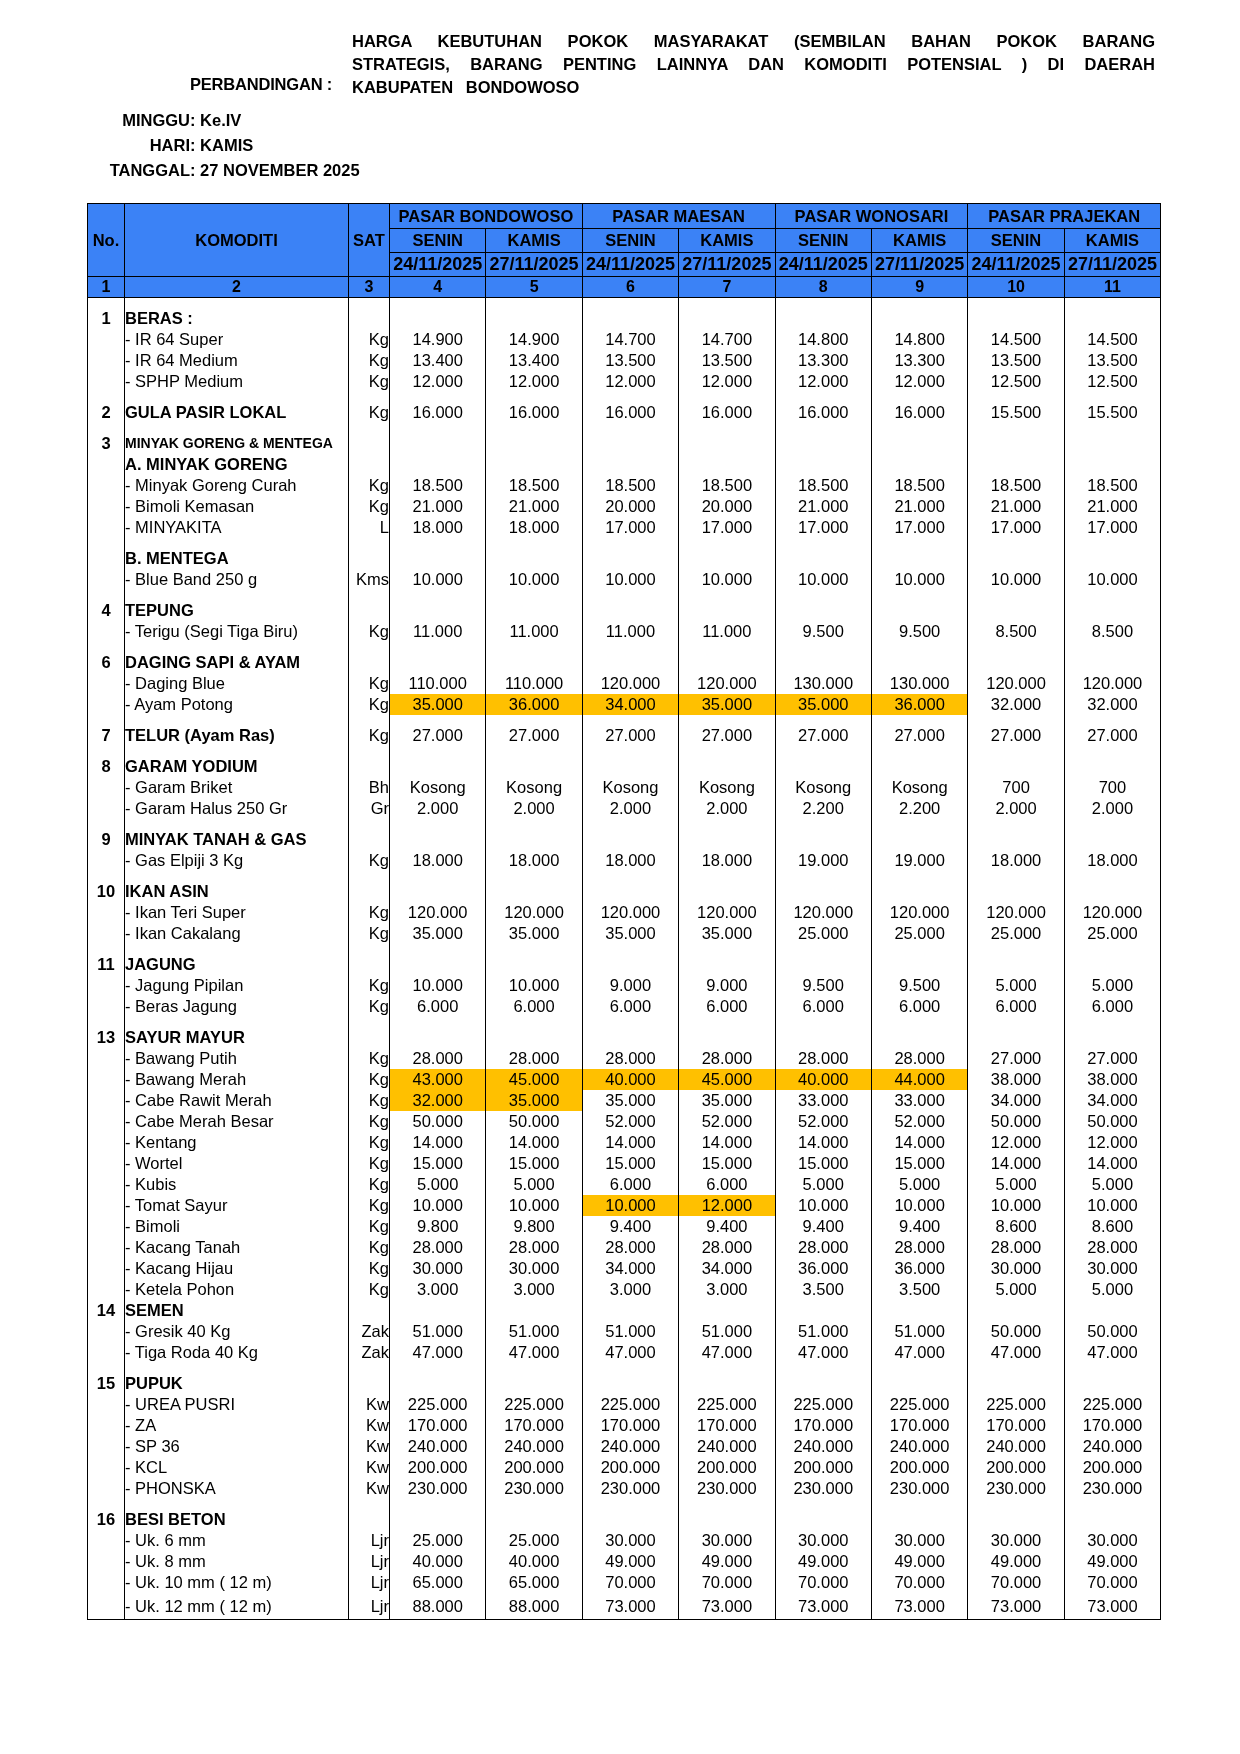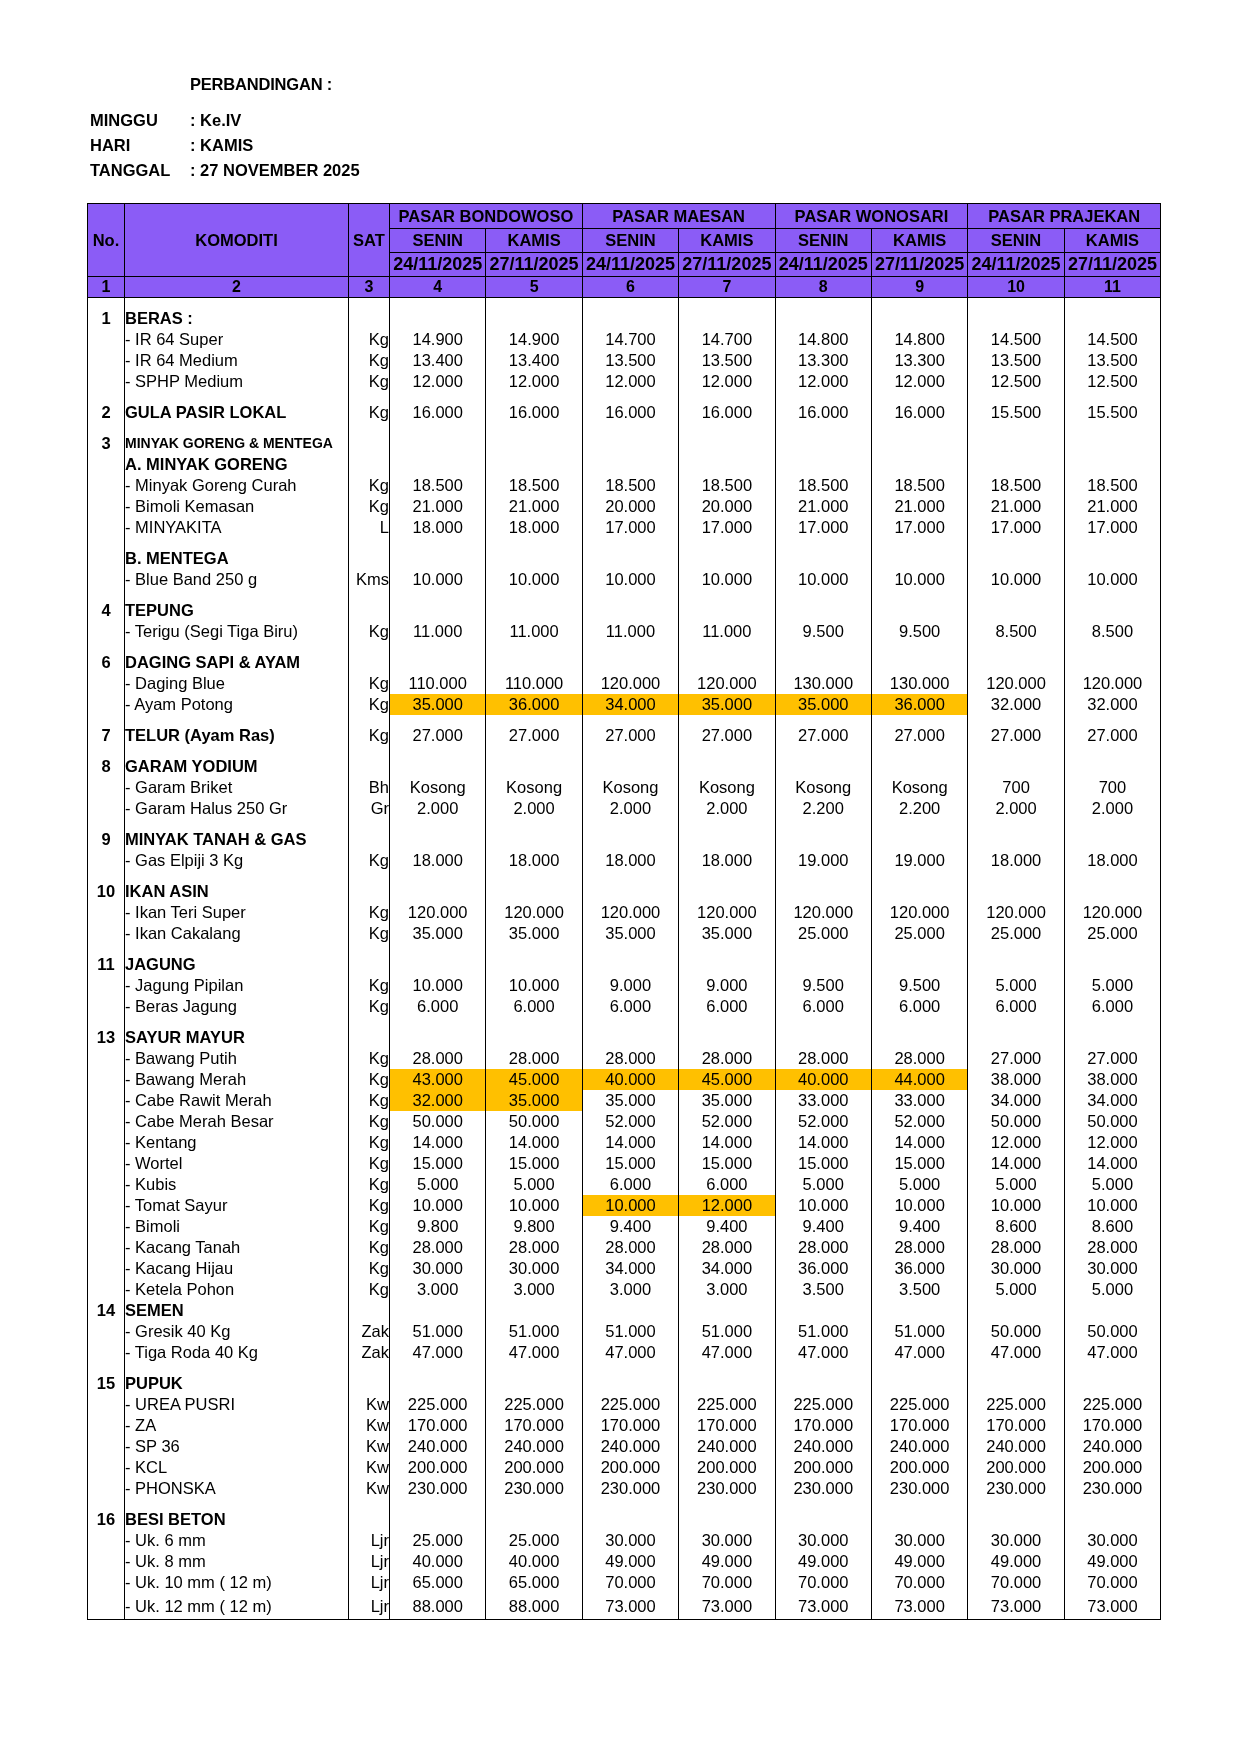"HARGA KEBUTUHAN POKOK MASYARAKAT" div.title-text { html: none -> <div>HARGA KEBUTUHAN POKOK MASYARAKAT (SEMBILAN BAHAN POKOK BARANG STRATEGIS, BARANG PENTING LAINNYA DAN KOMODITI POTENSIAL ) DI DAERAH KABUPATEN BONDOWOSO</div> }
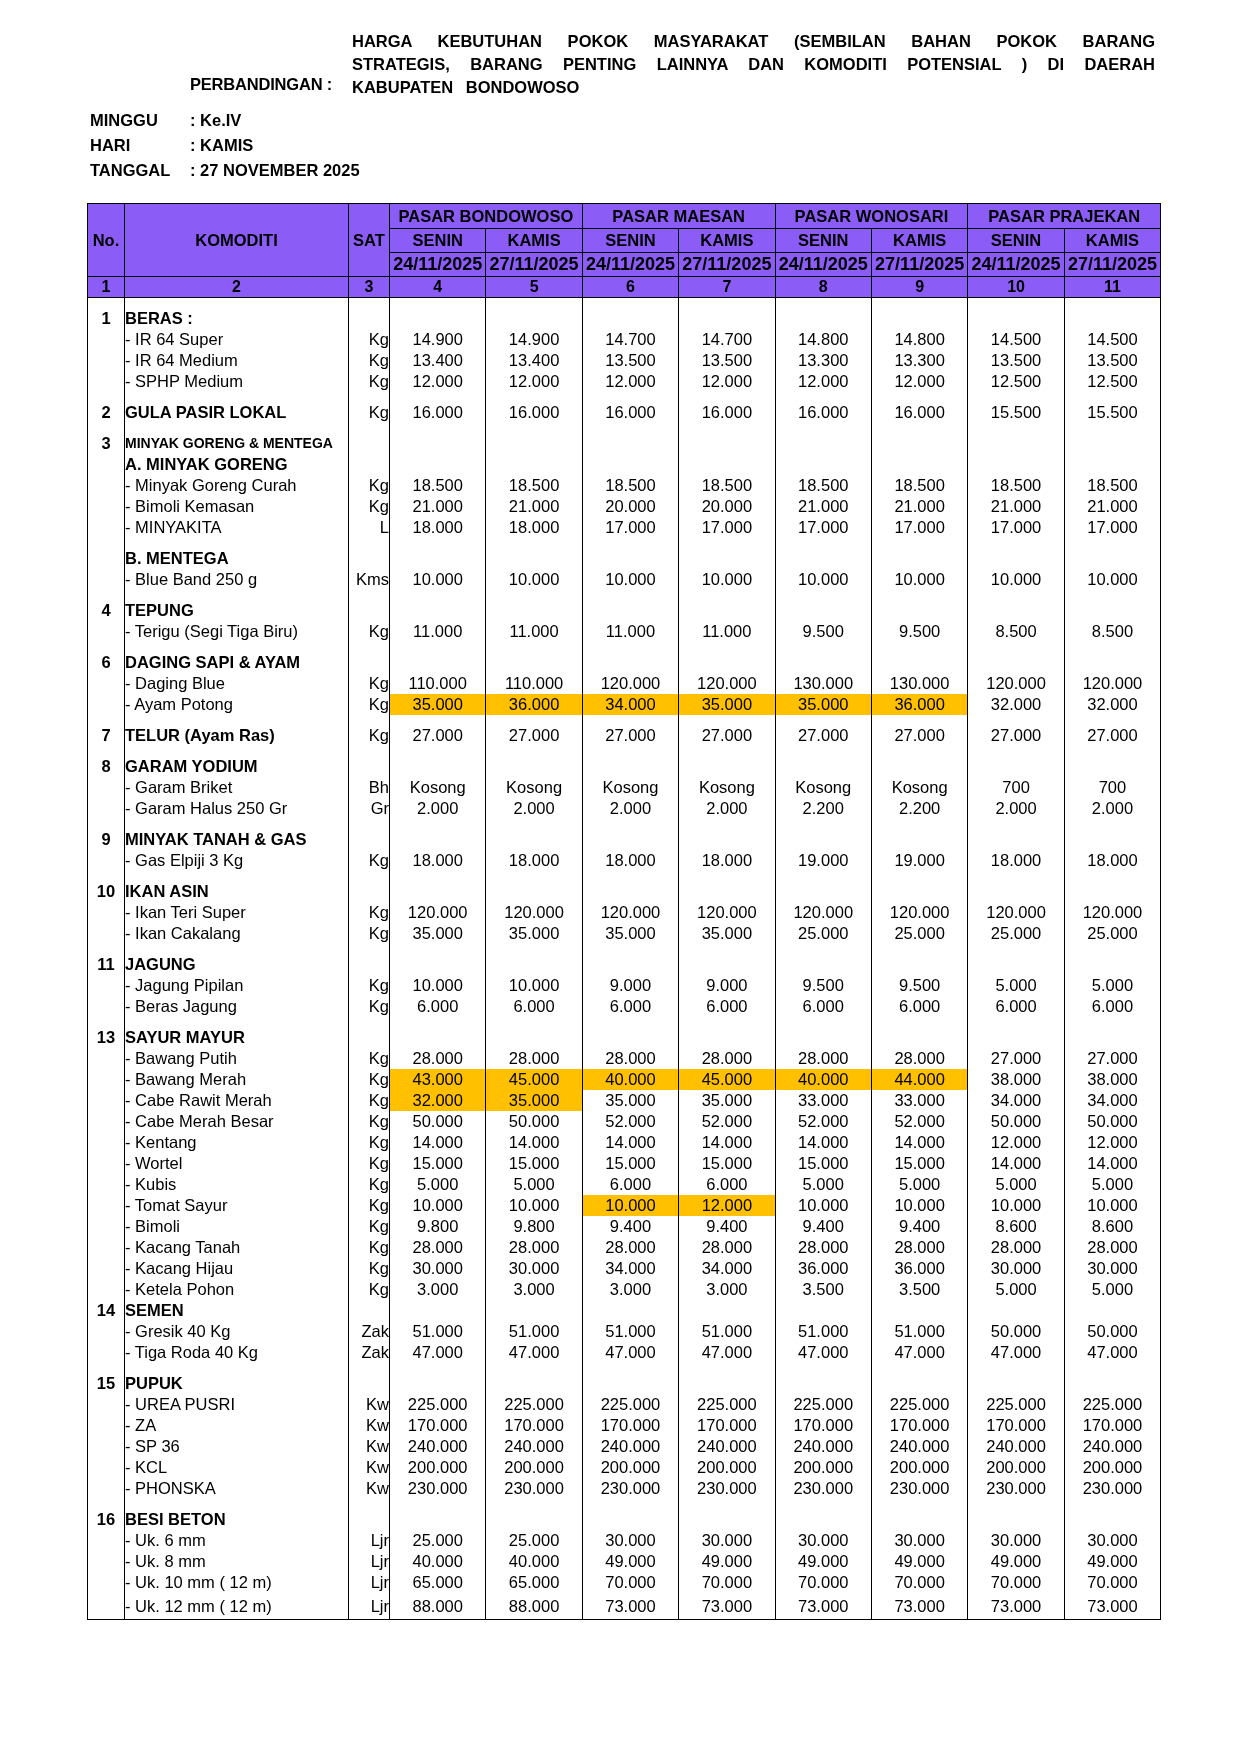"MINGGU" .meta-row { text-align: none -> right }
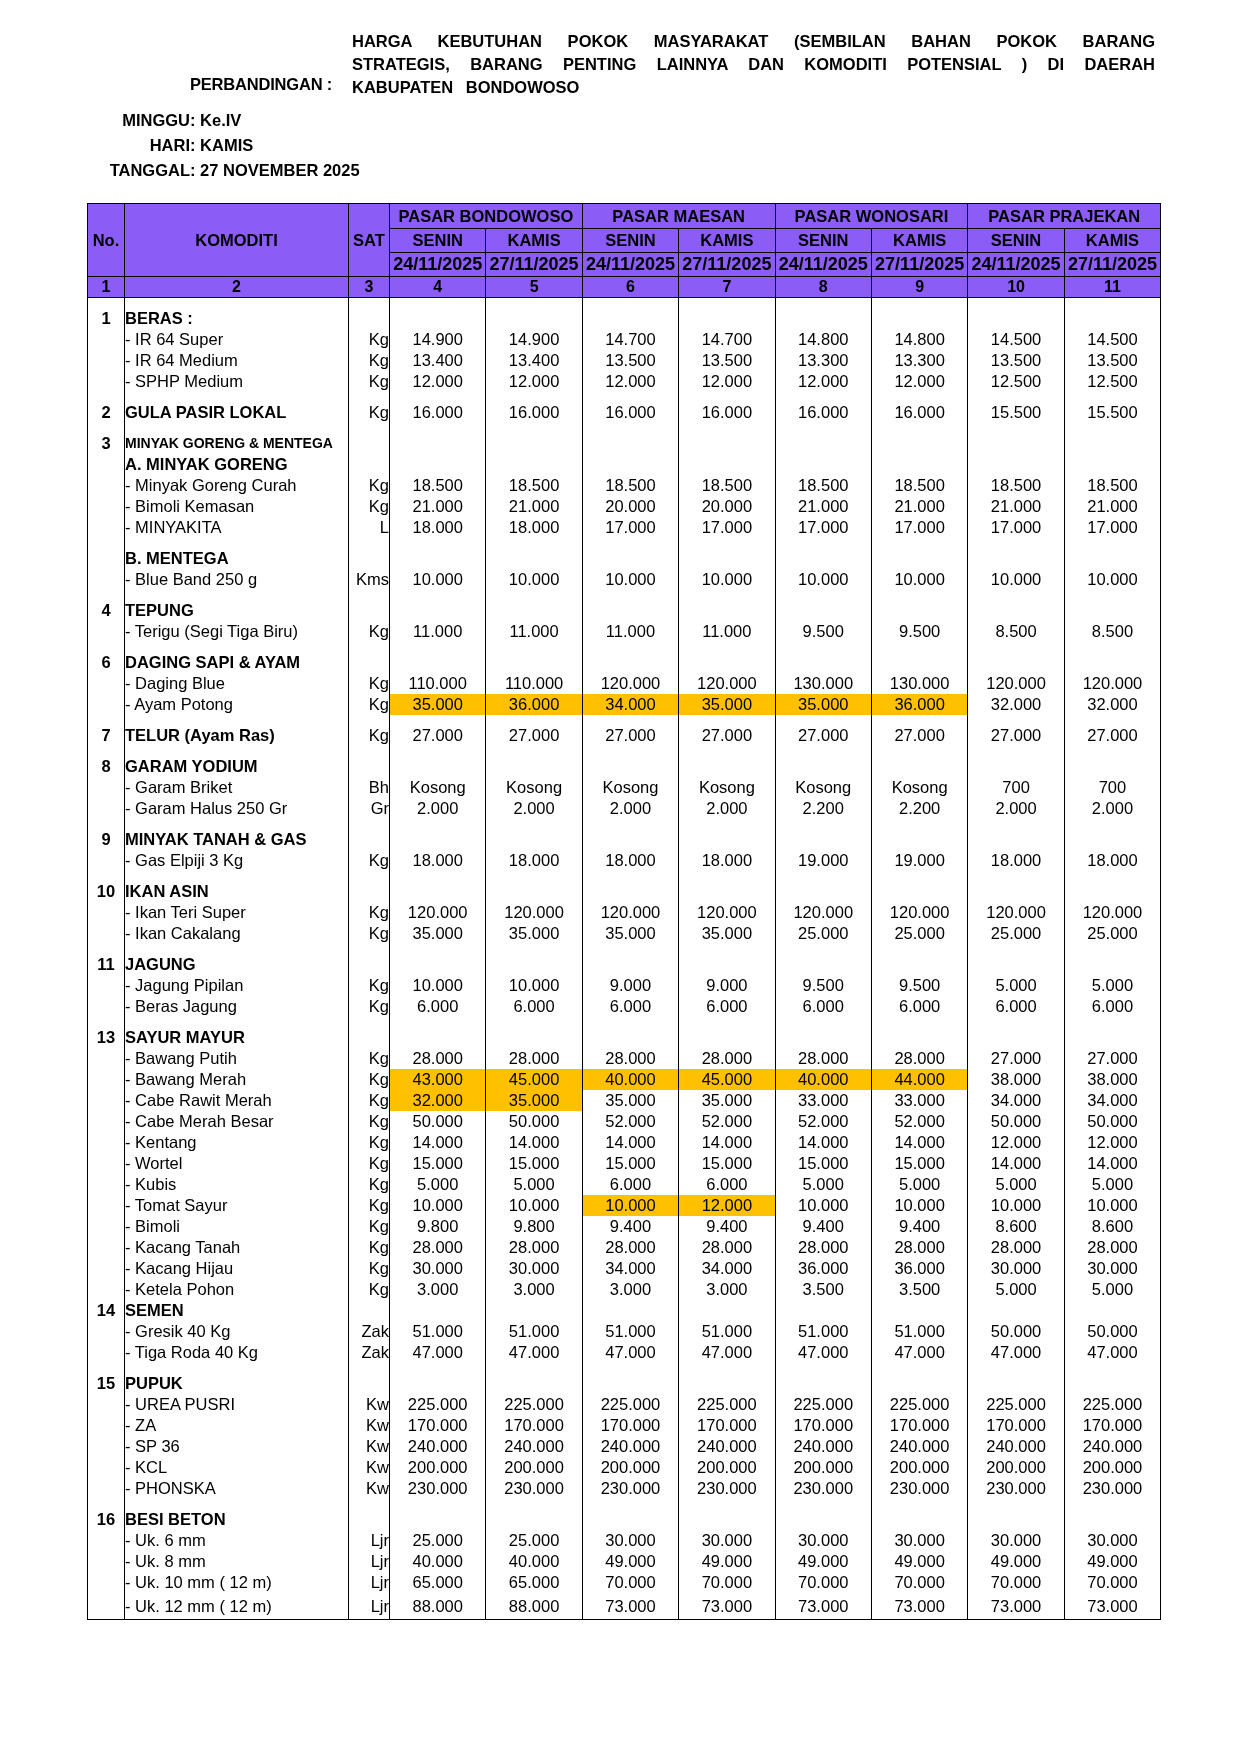"PASAR BONDOWOSO" table.prices th { background: #8b5cf6 -> #3b82f6 }
